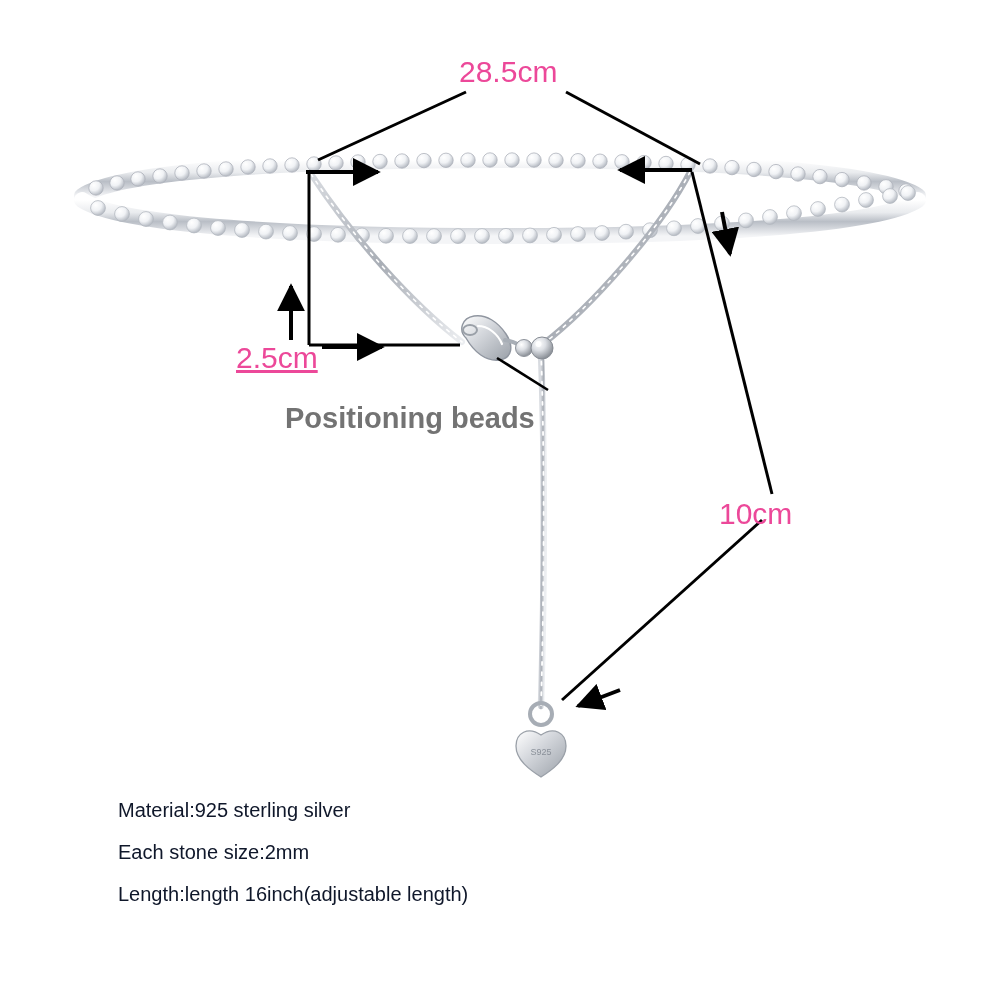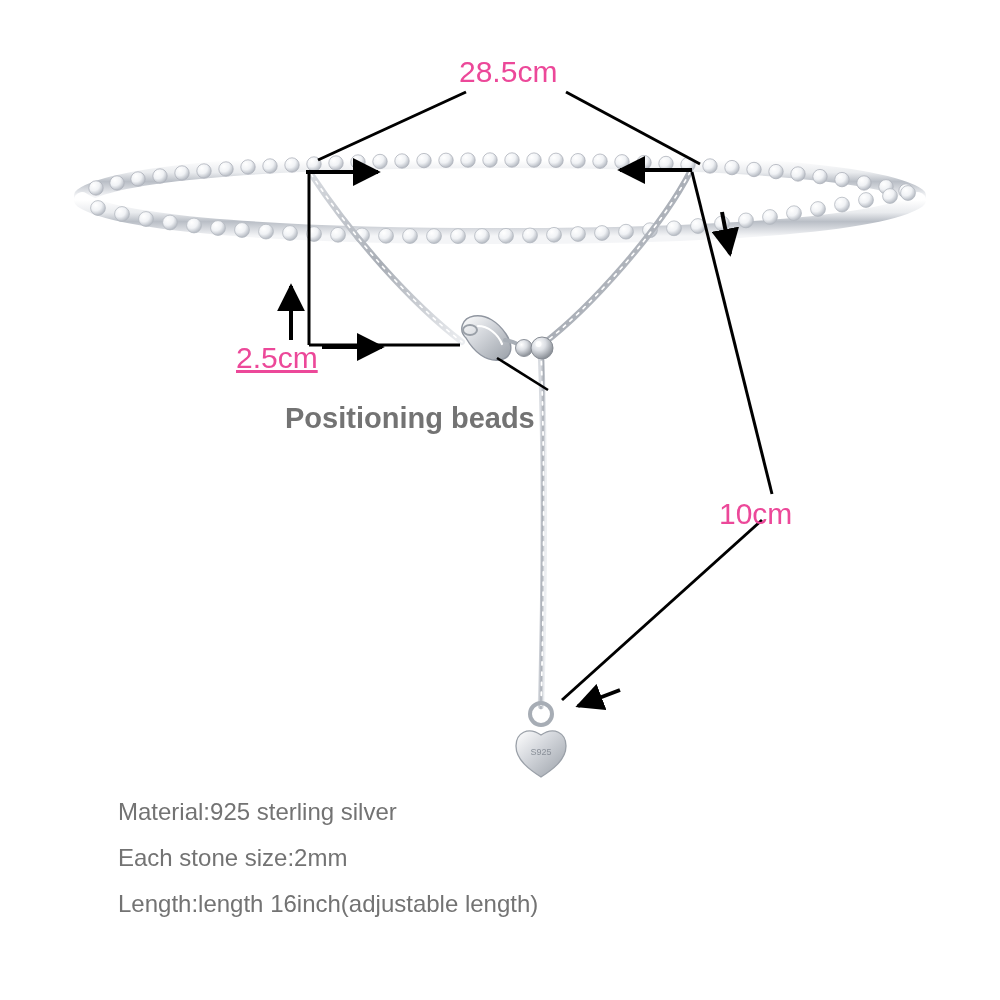"Material:925 sterling silver" #spec-list .spec-line { color: #737373 -> #0f172a; font-size: 24px -> 20px }
